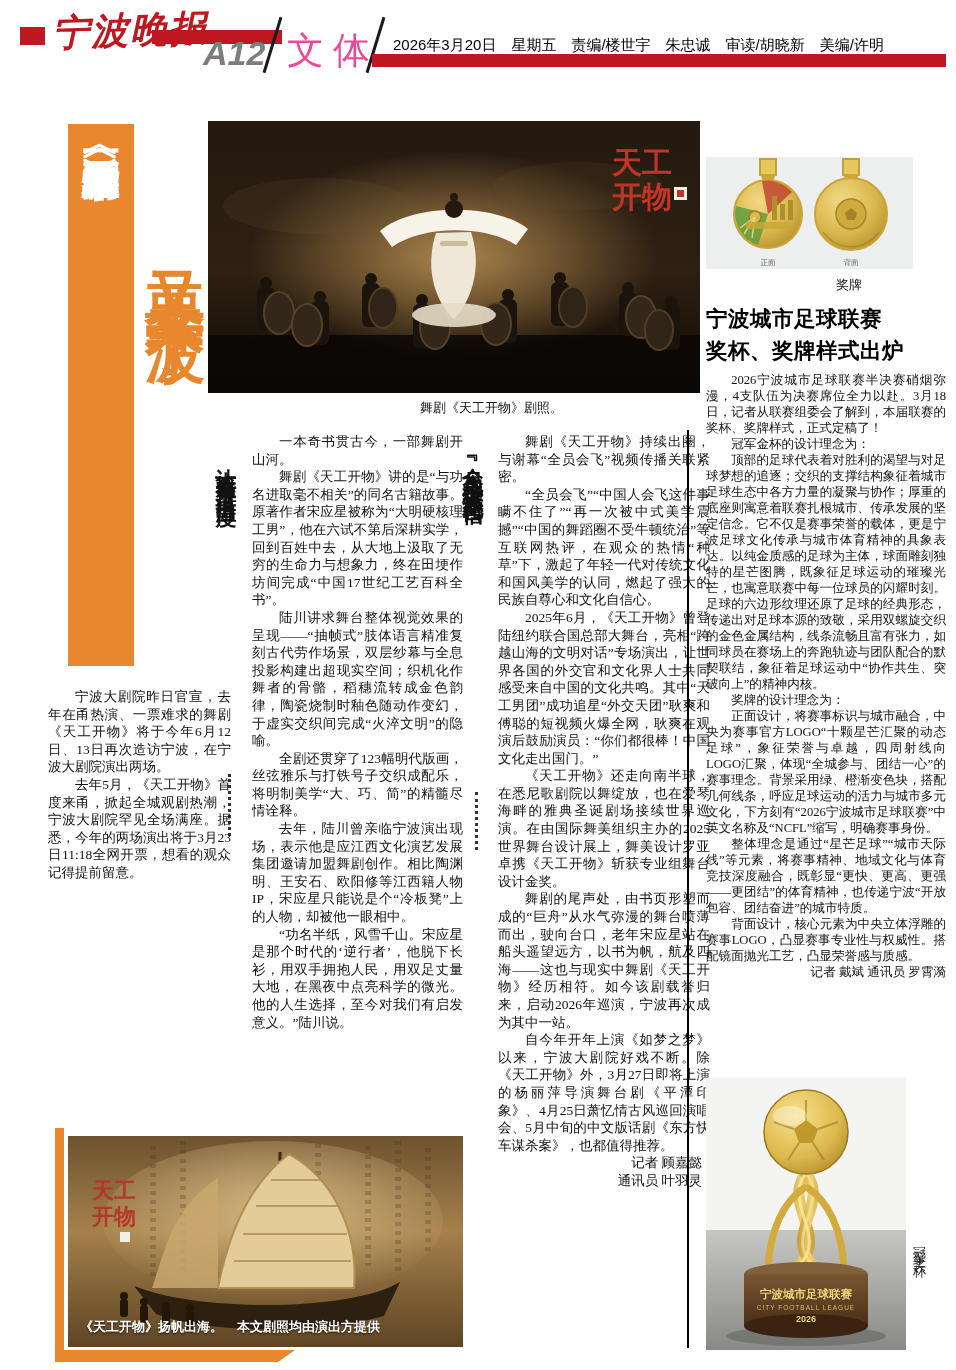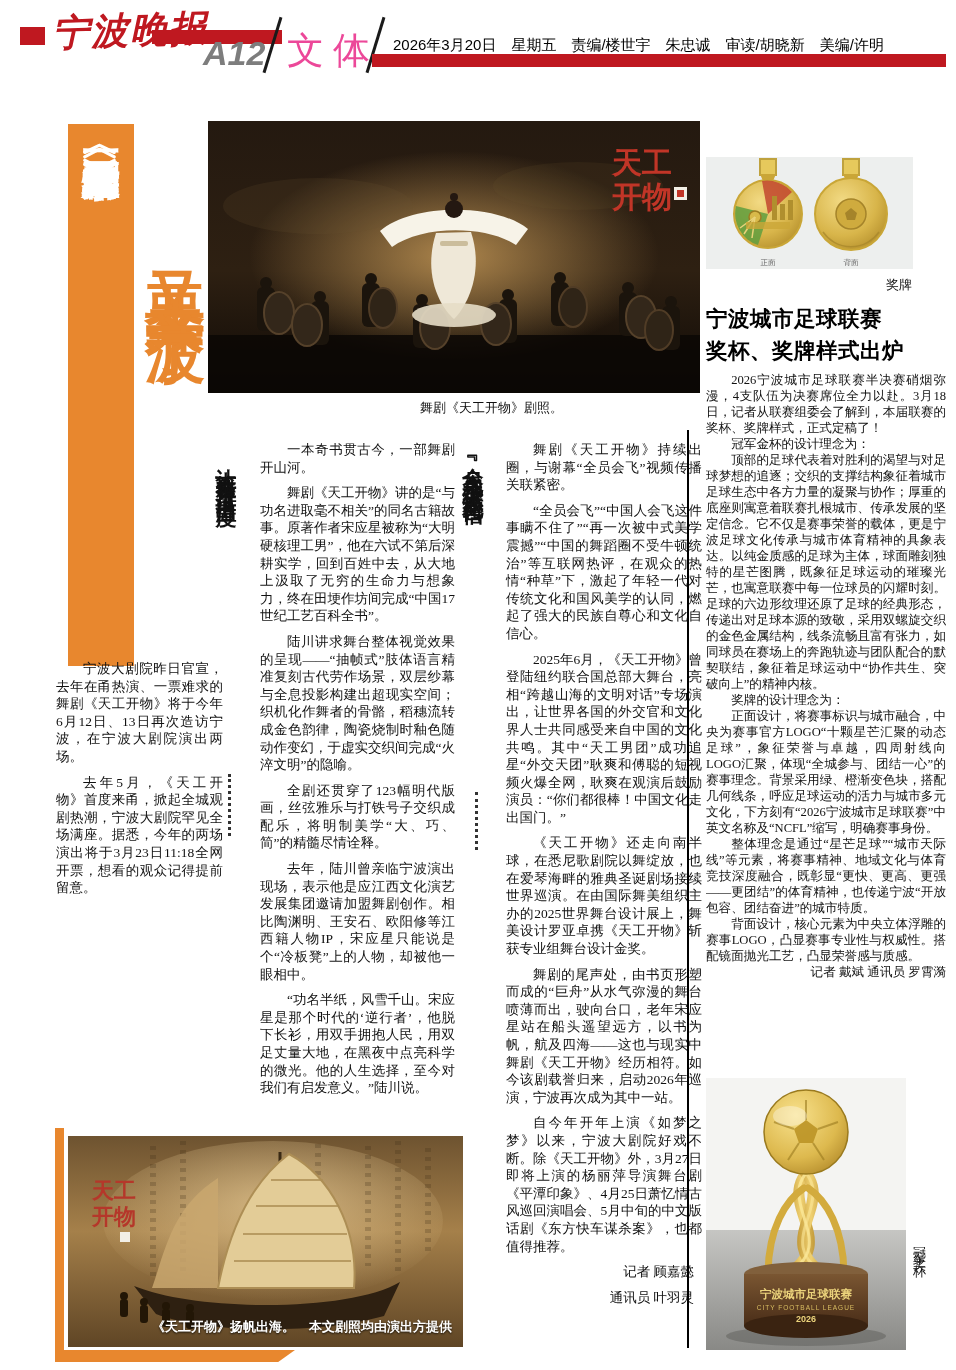"奖牌" .medal-caption { text-align: right -> none }
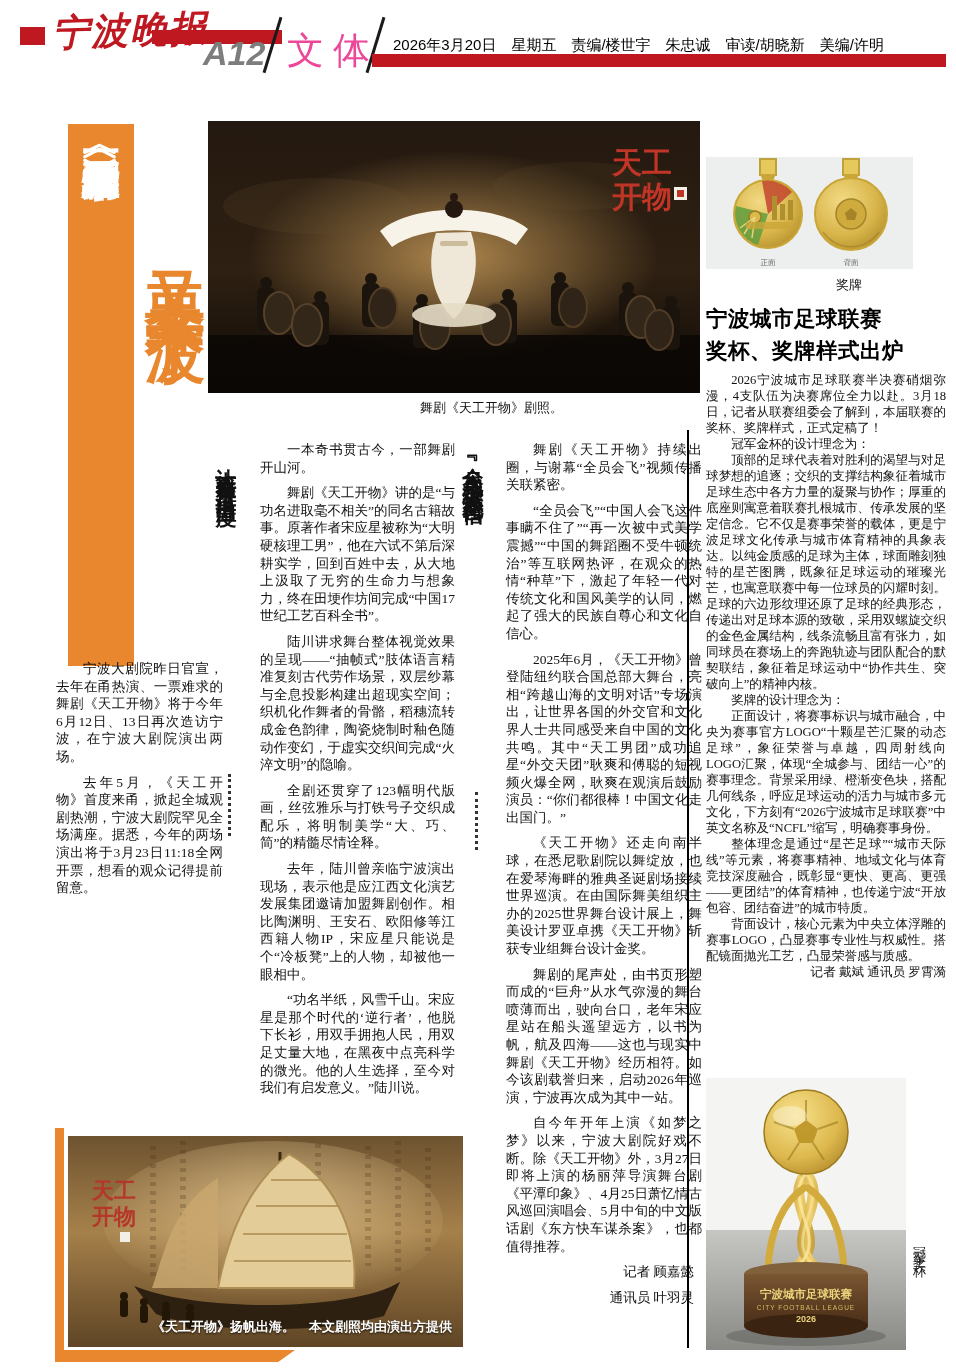"一本奇书贯古今，一部舞剧开山河。" .body-text p { margin: 8px -> 0 }
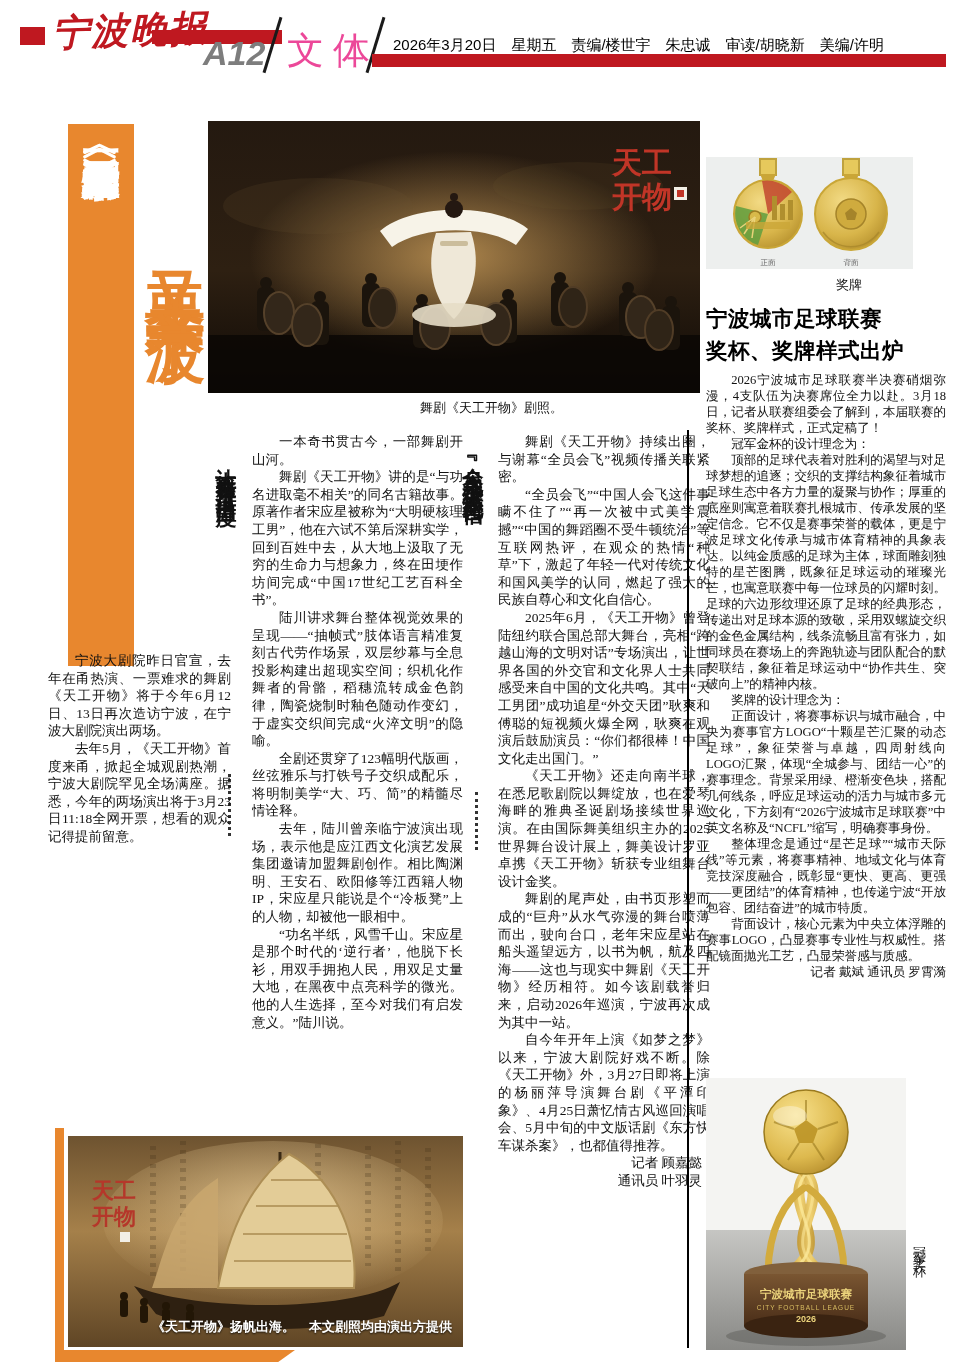"宁波大剧院昨日官宣，去年在甬热演、一票难求的舞剧《天工开物》将于今年6月12日、" div.body-text { top: 652px -> 688px }
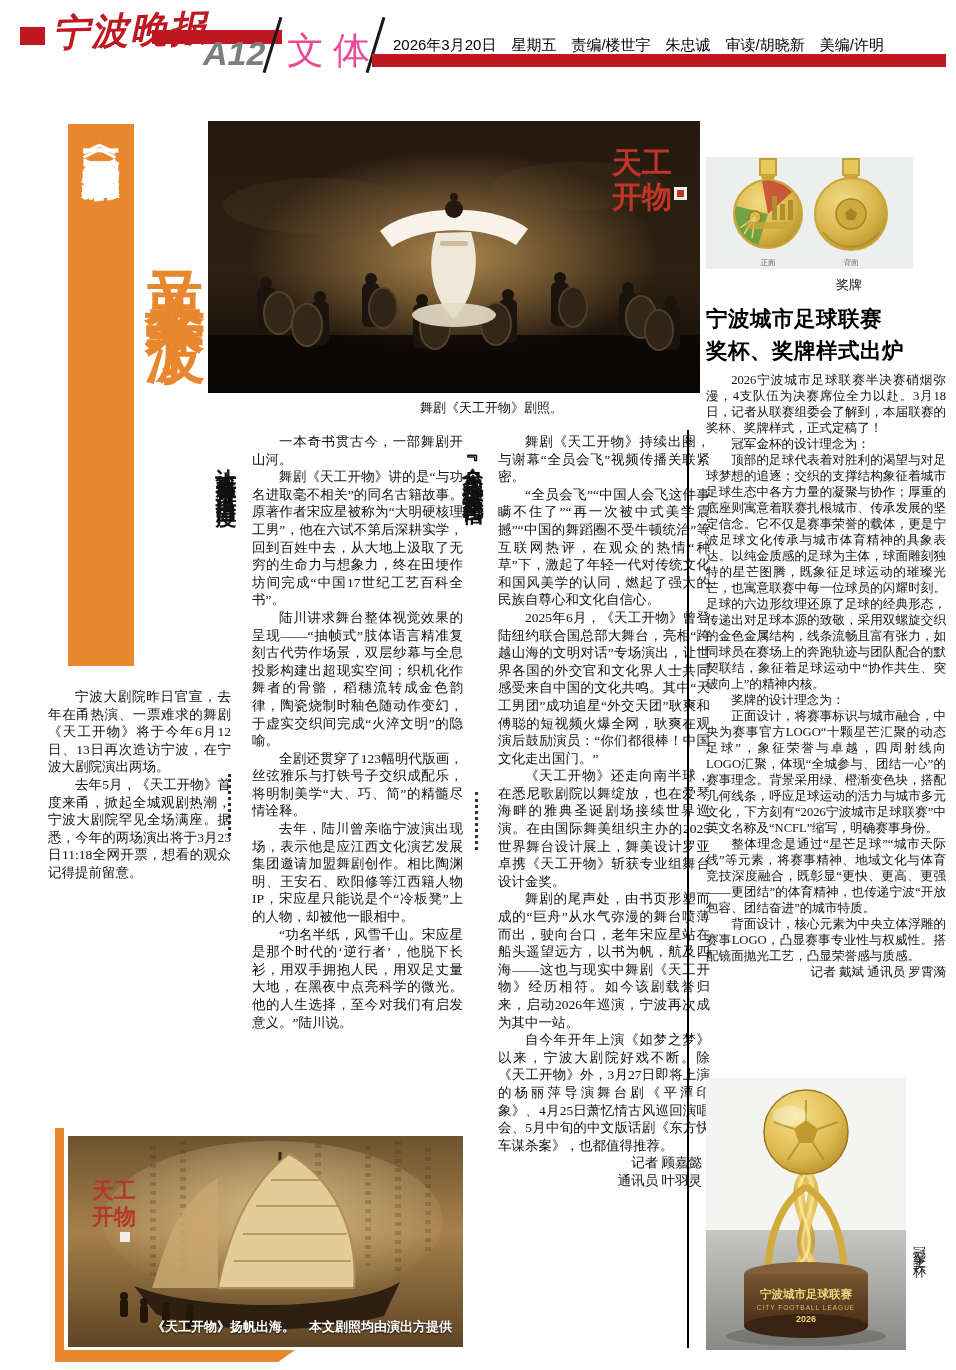"《天工开物》扬帆出海。 本文剧照均由演出方提供" .photo-bottom-caption { text-align: right -> left }
